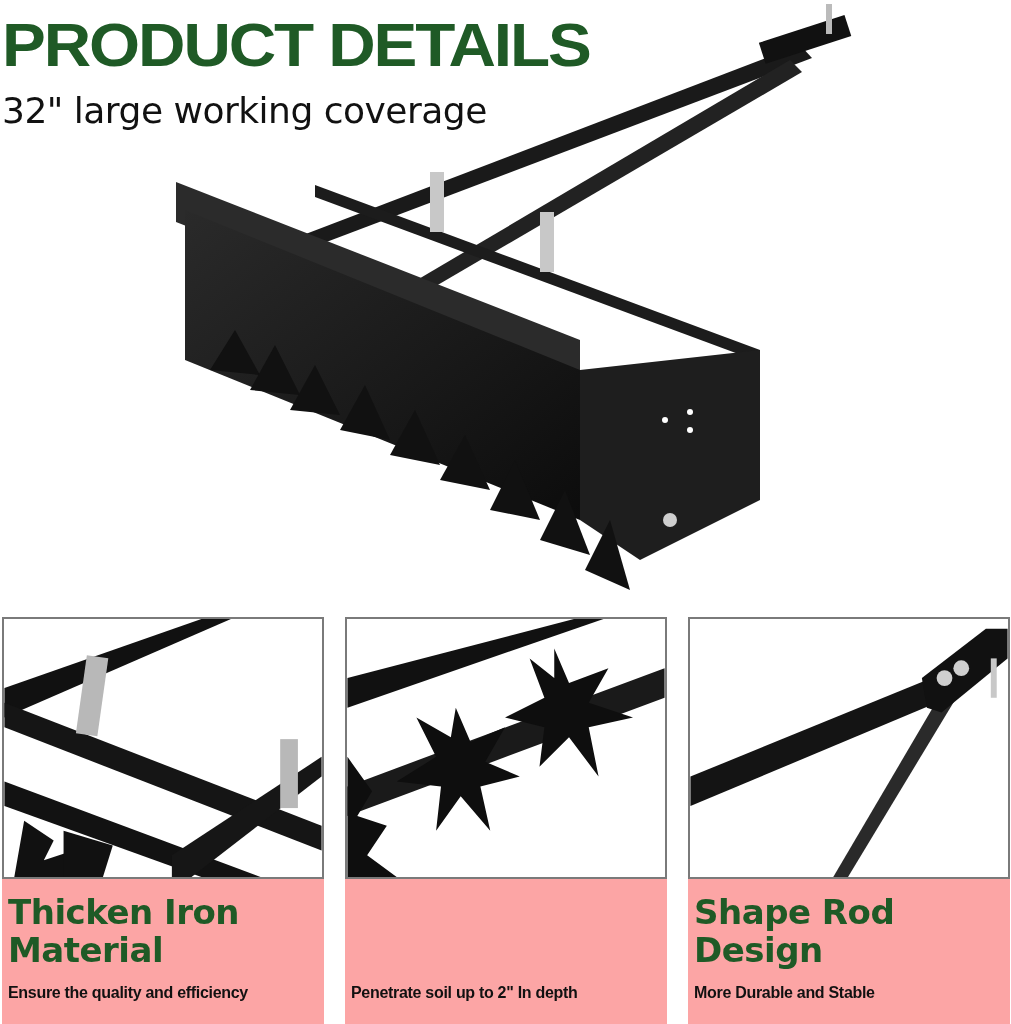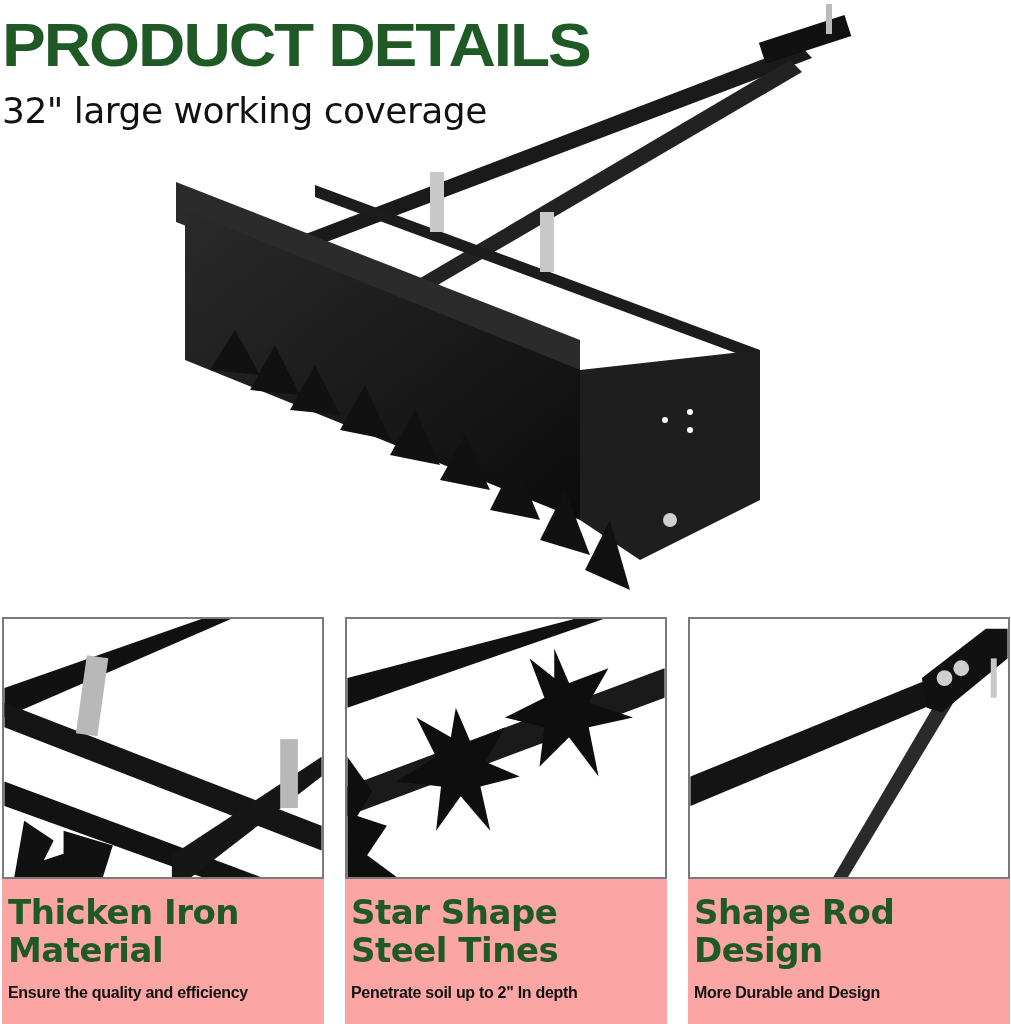"Star Shape Steel Tines" div.title { html: <div>Star Shape Steel Tines</div> -> none }
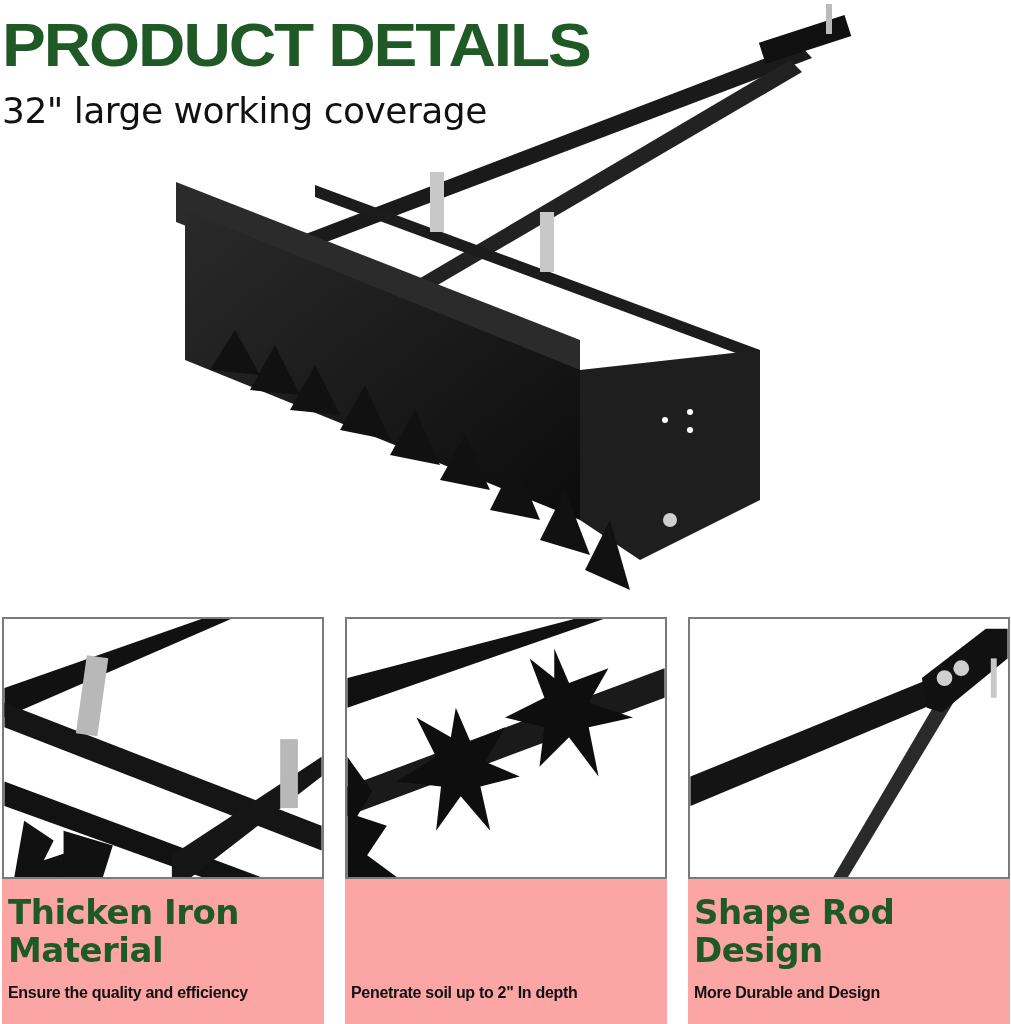"More Durable and Design" div.desc { text: Design -> Stable }
